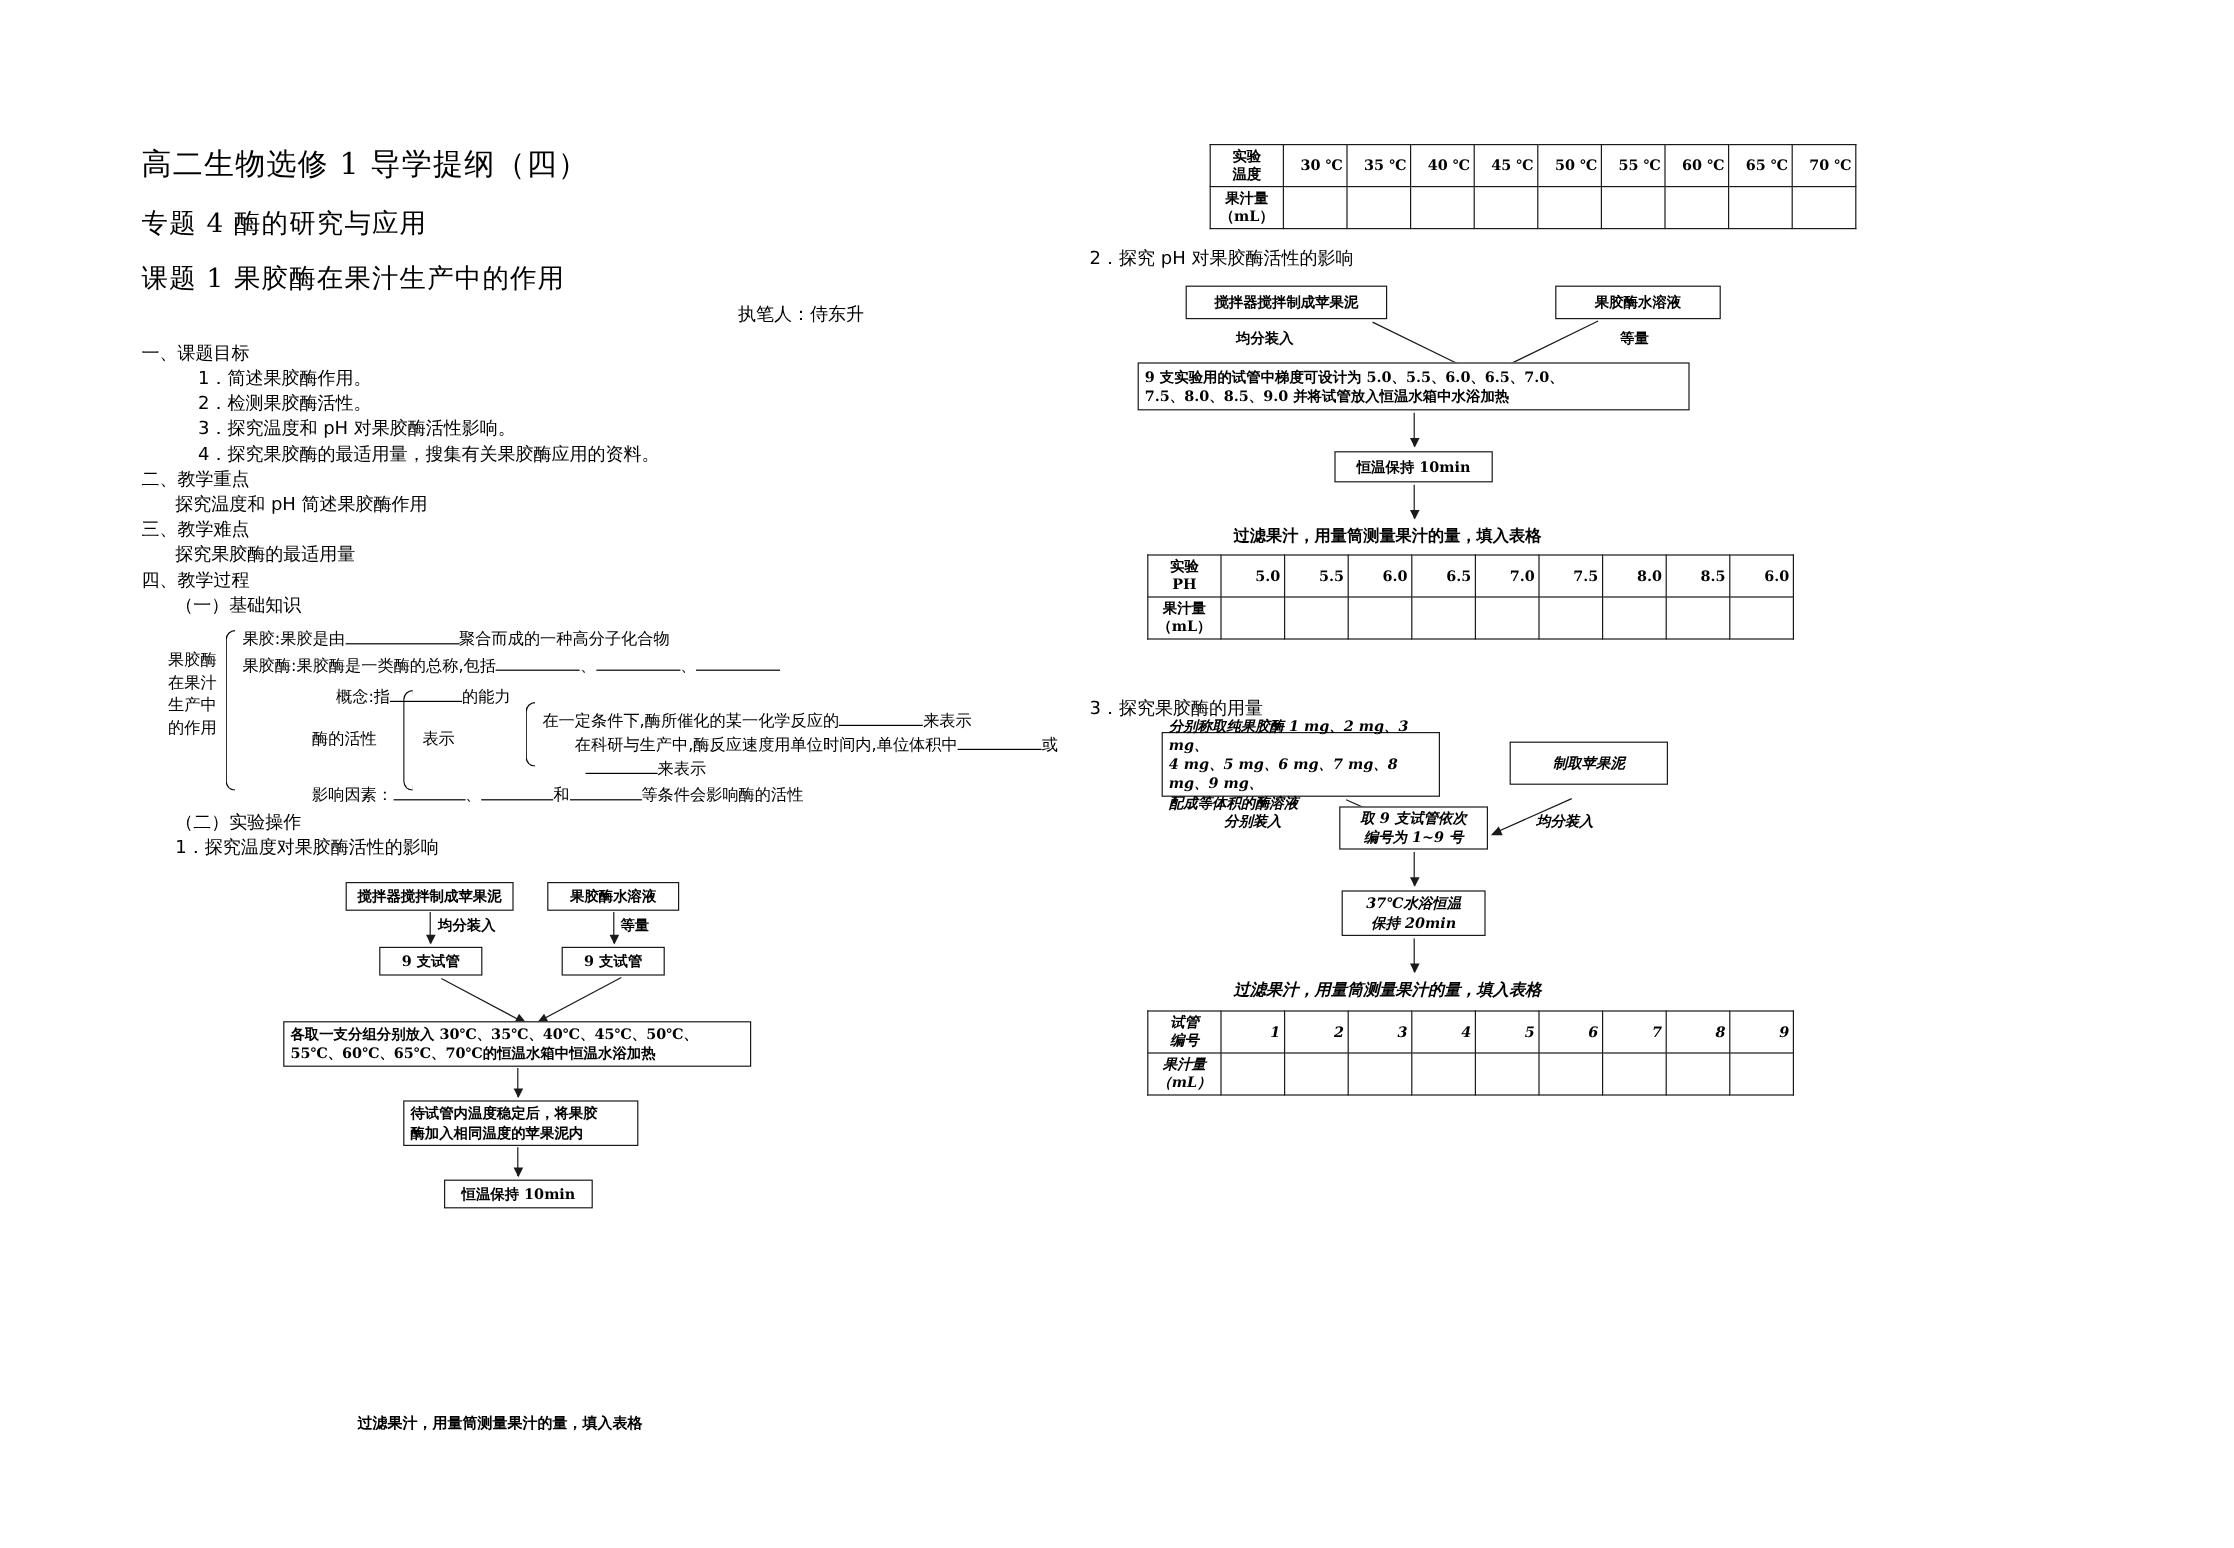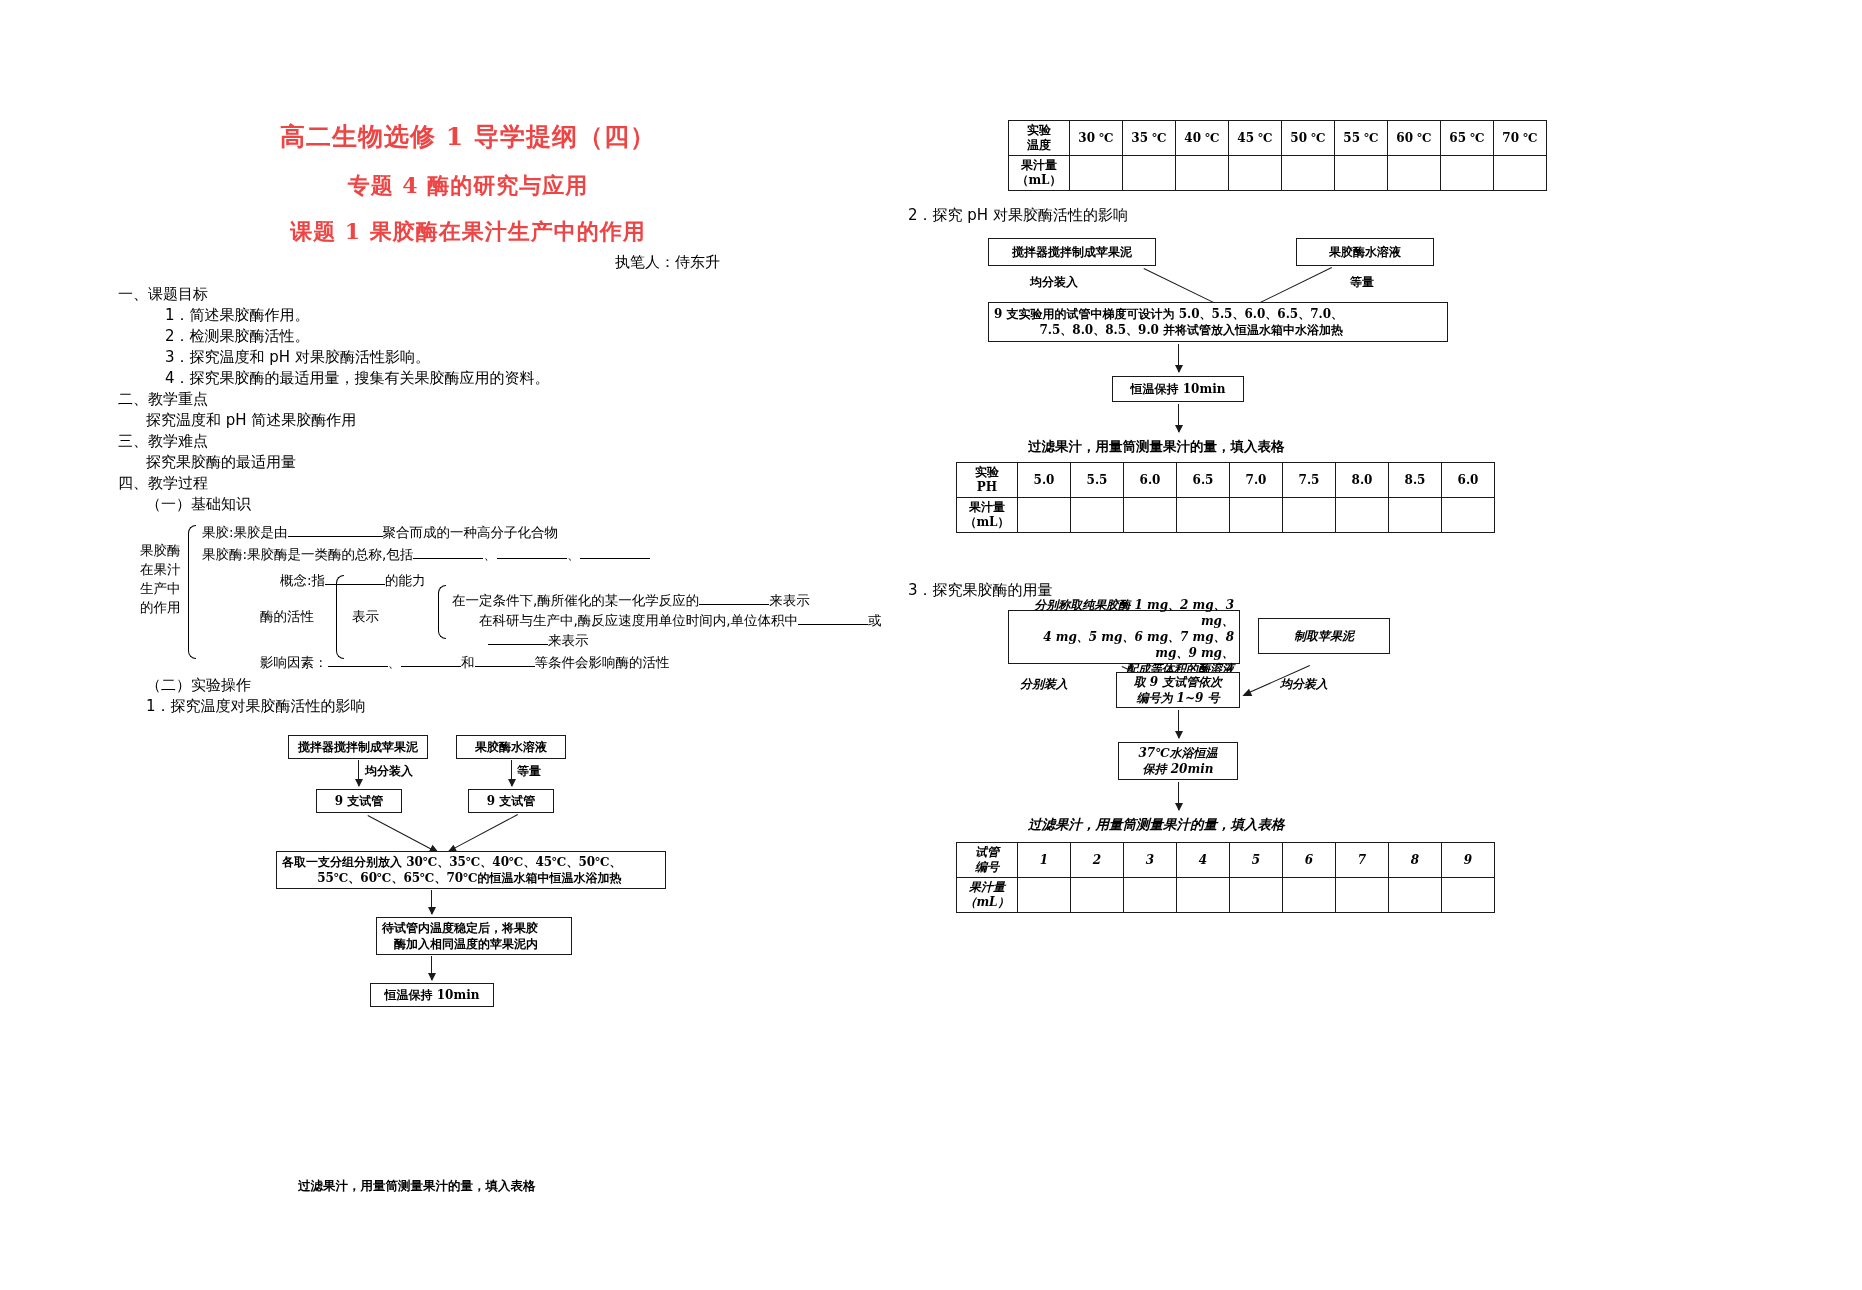"高二生物选修 1 导学提纲（四）" .title1, .title2, .title3 { color: #ef4444 -> #000000; font-weight: bold -> normal; text-align: center -> left }
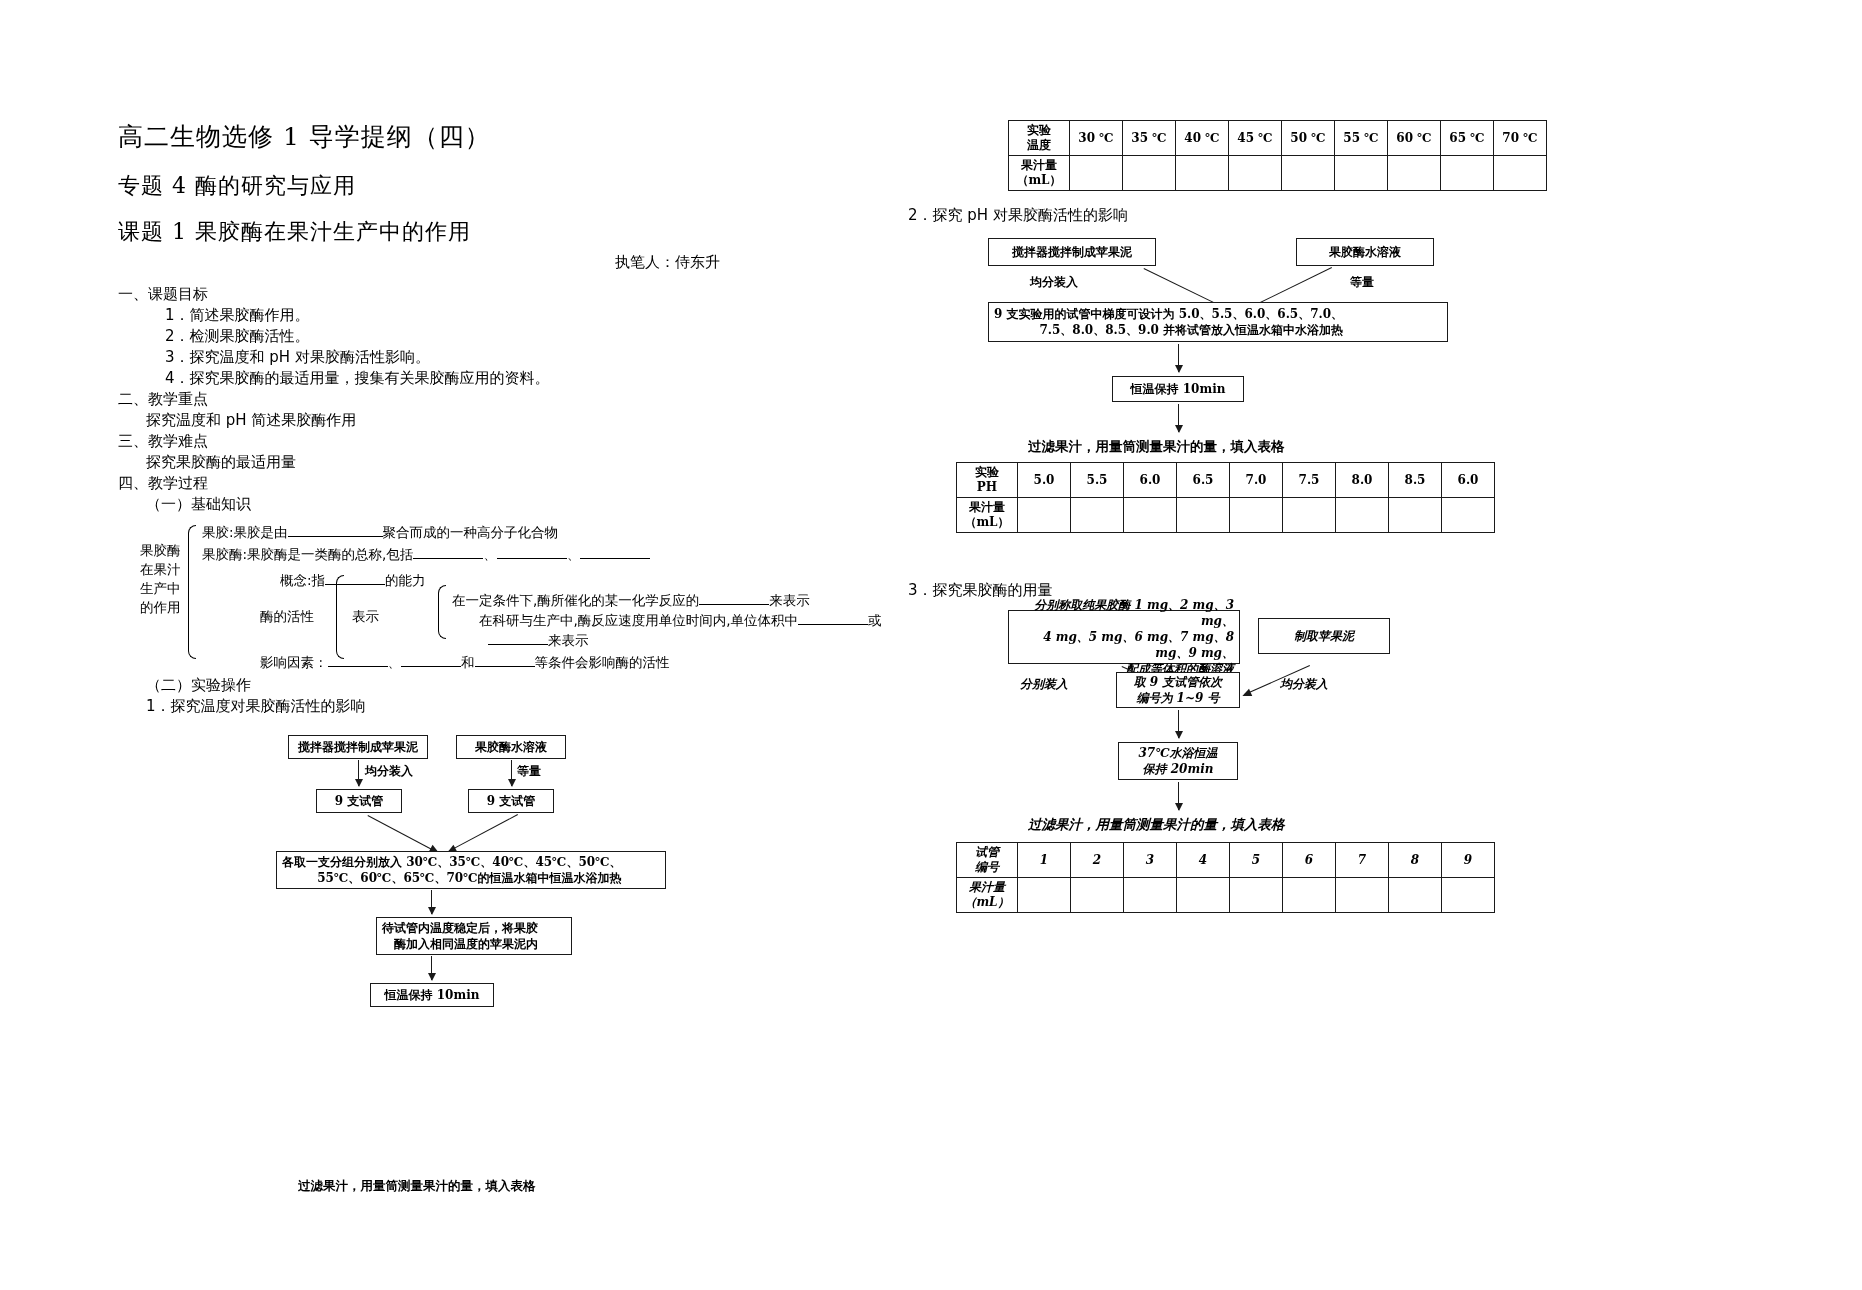"30 ℃" table.dt td.cell { text-align: none -> right }
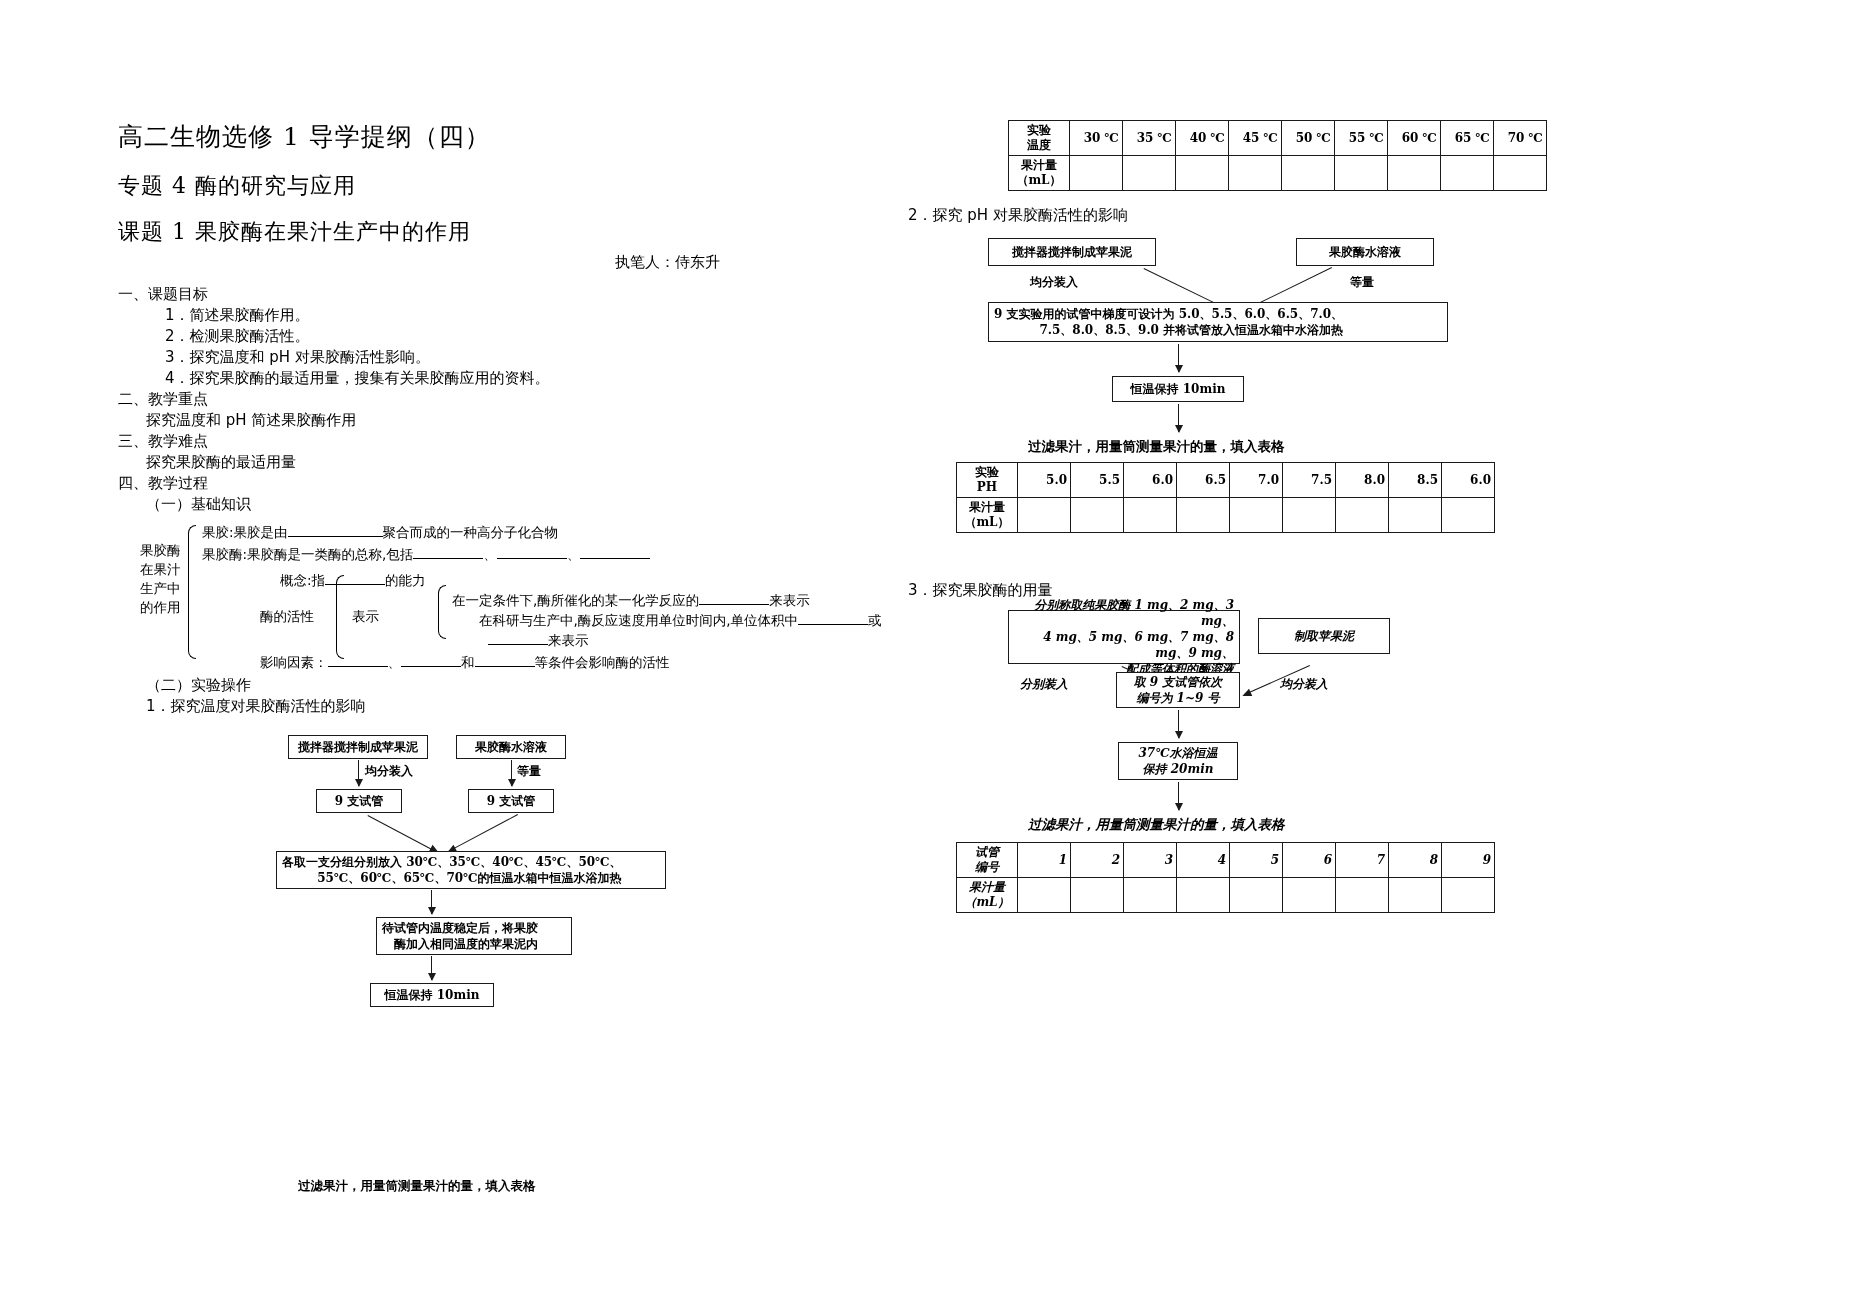"9 支实验用的试管中梯度可设计为 5.0、5.5、6.0、6.5、7.0、" .fbox.left-text { margin-left: 40px -> none; text-align: right -> left }
